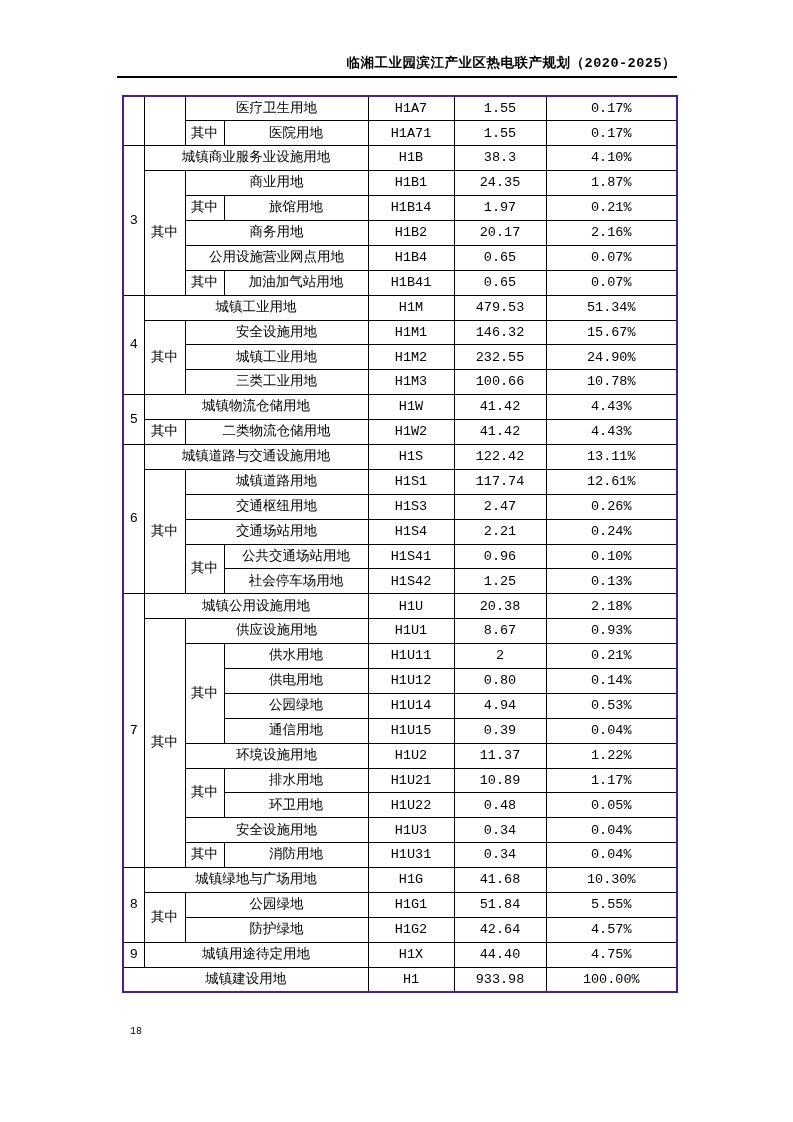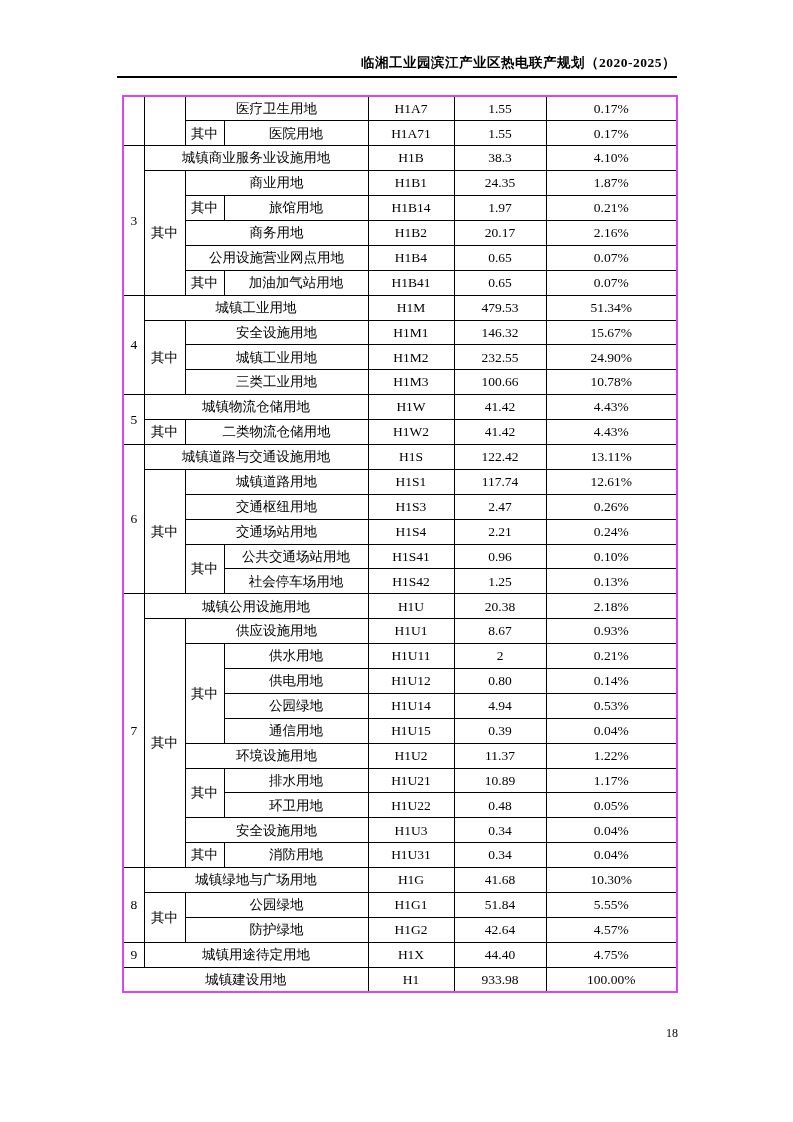"临湘工业园滨江产业区热电联产规划（2020-2025）" .page { font-family: Liberation Serif, serif -> Liberation Mono, monospace }
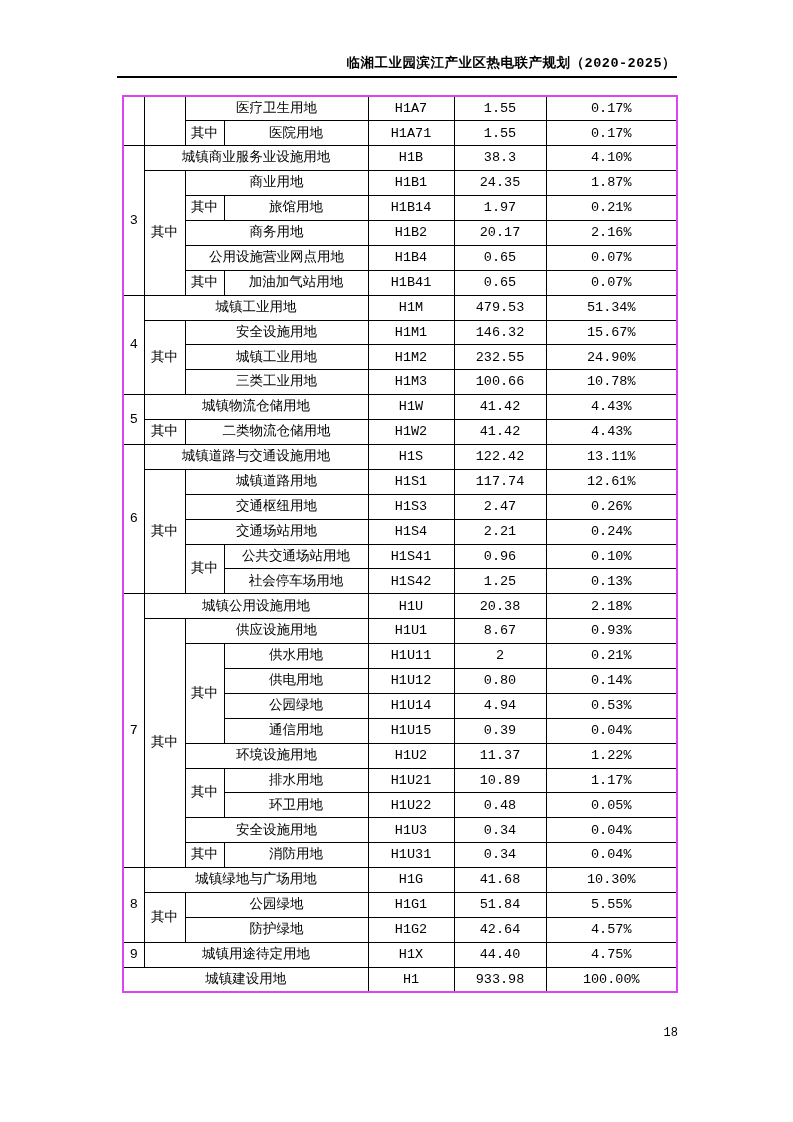"医疗卫生用地" table.land-table { border: 2px solid #d946ef -> 2px solid #4c1d95 }
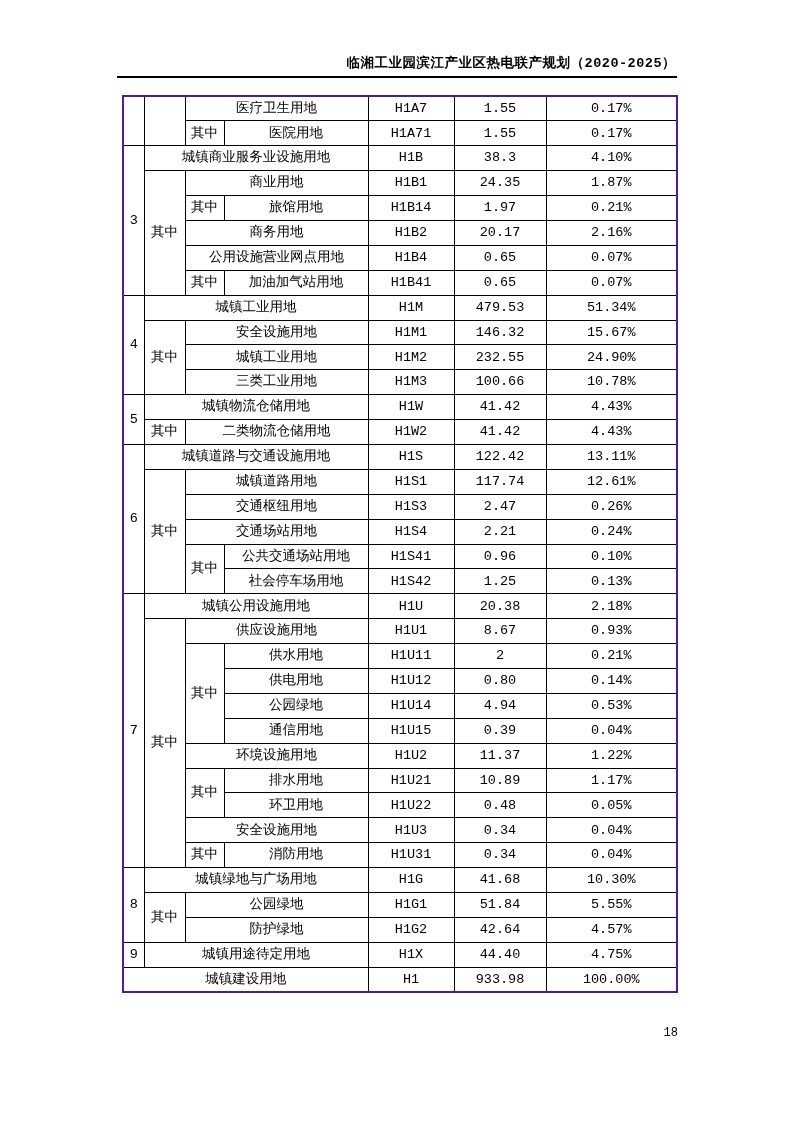"18" .page-number { font-size: 12px -> 10px; left: 112px -> 130px; text-align: right -> left }
